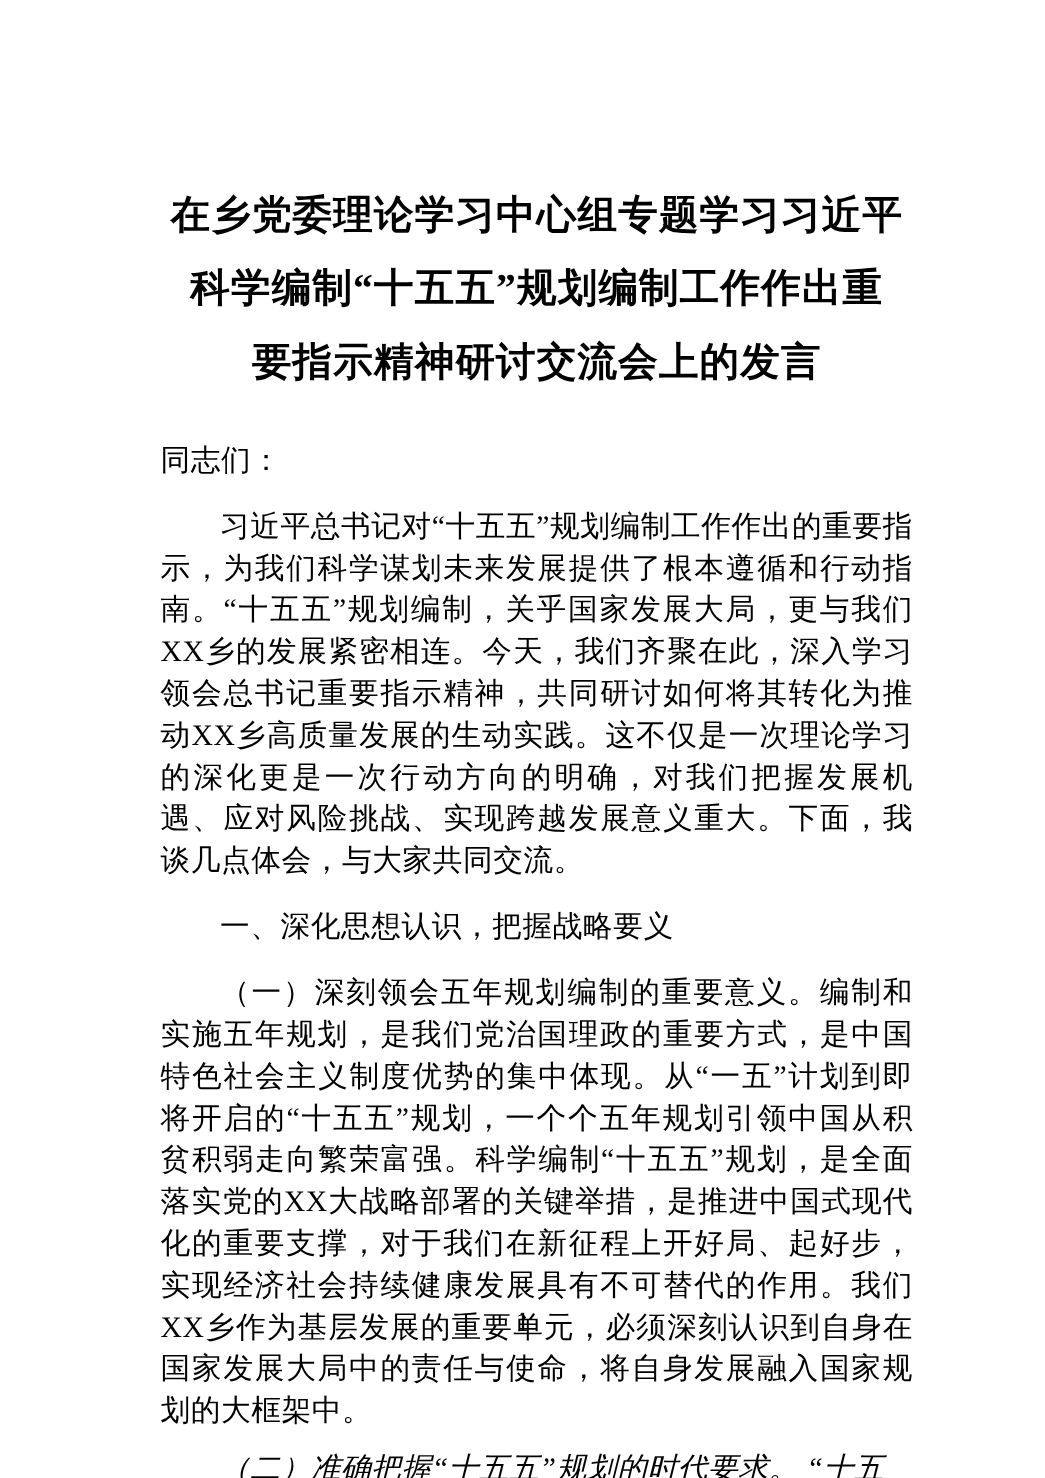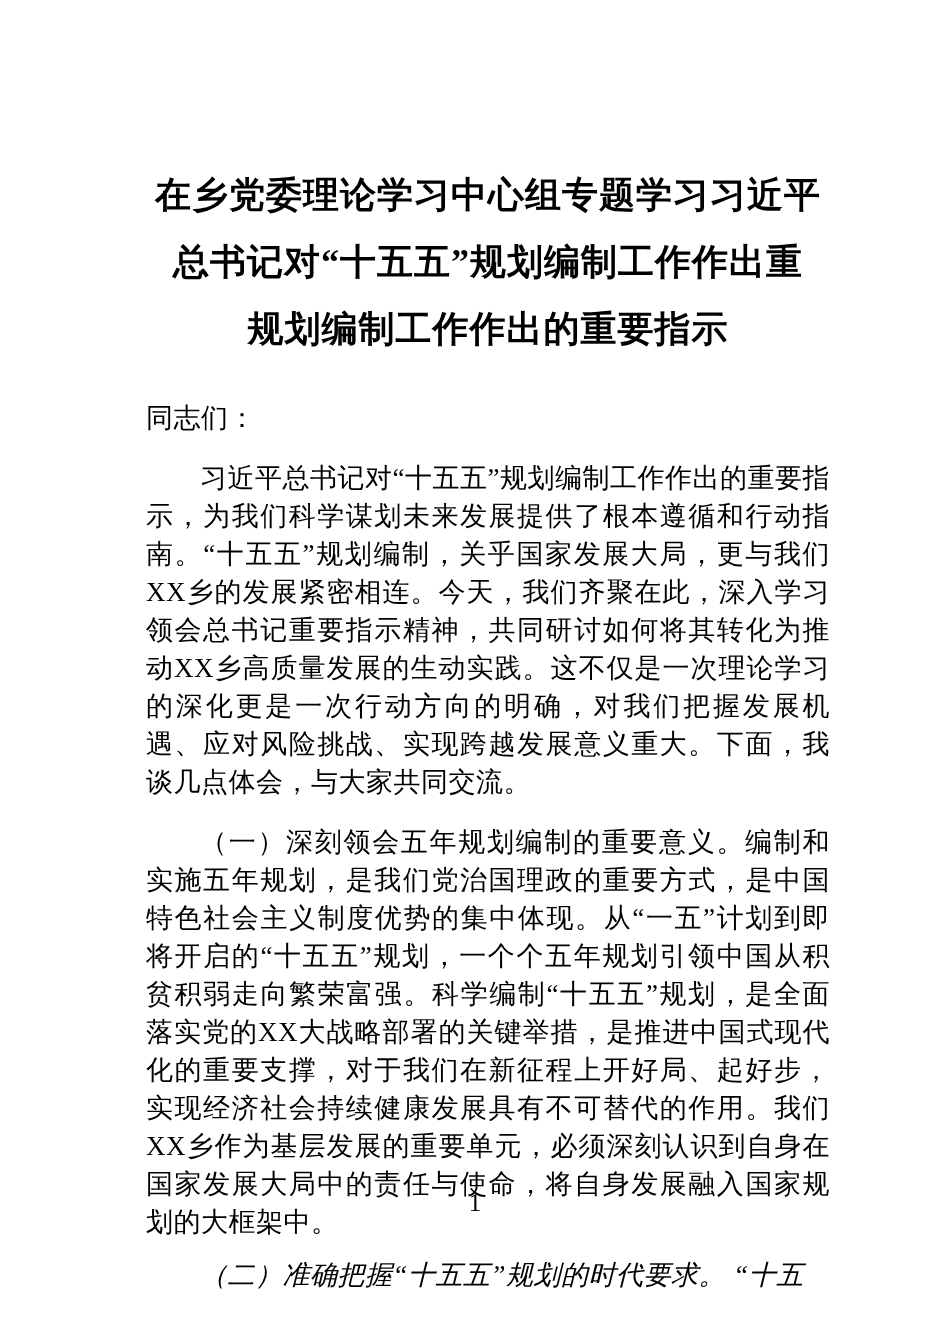"总书记对“十五五”规划编制工作作出重" span.title-line { text: 总书记对 -> 科学编制 }
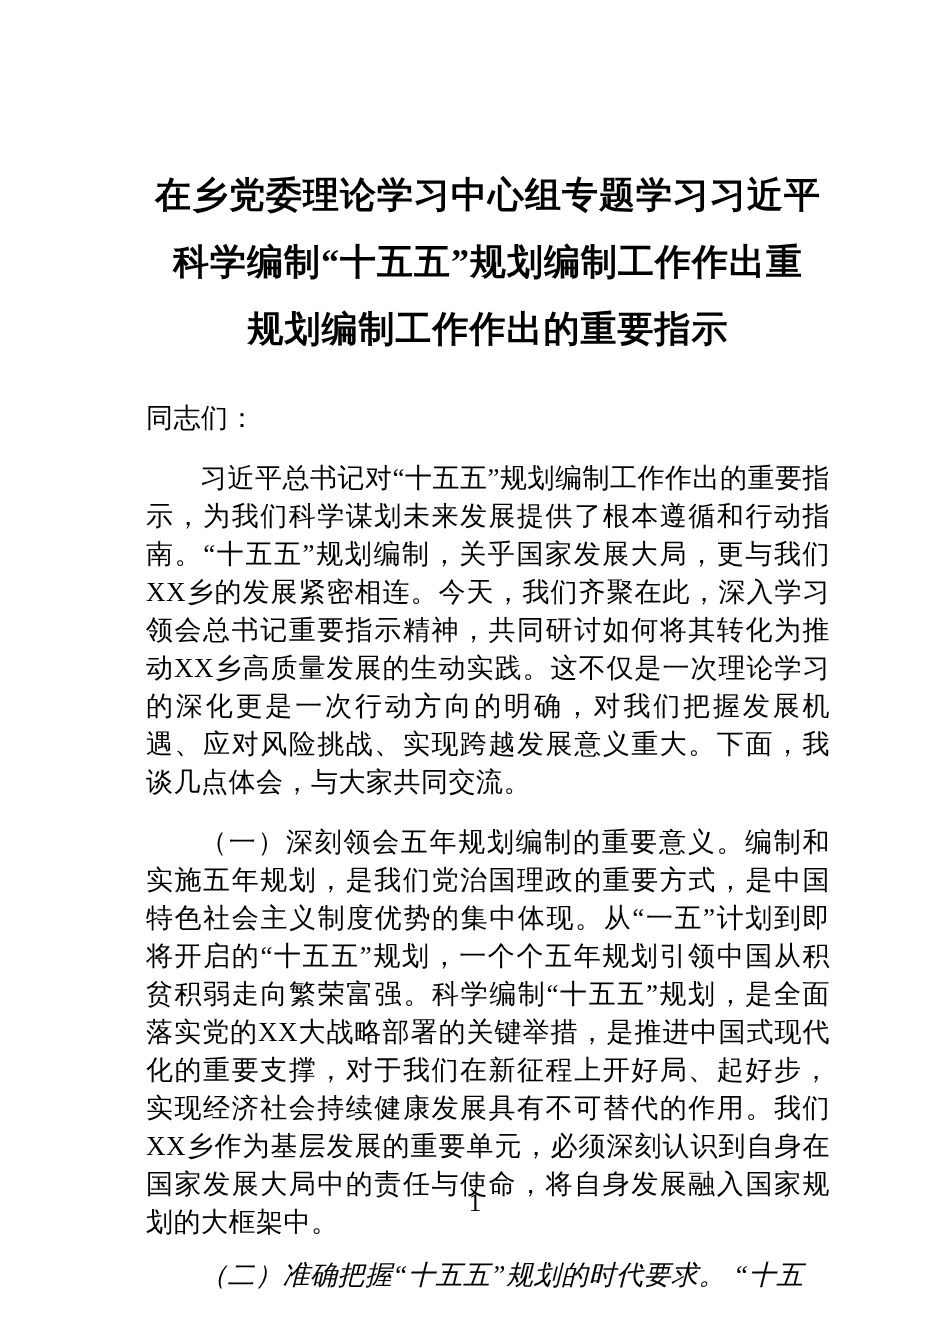"规划编制工作作出的重要指示" span.title-line { text: 规划编制工作作出的重要指示 -> 要指示精神研讨交流会上的发言 }
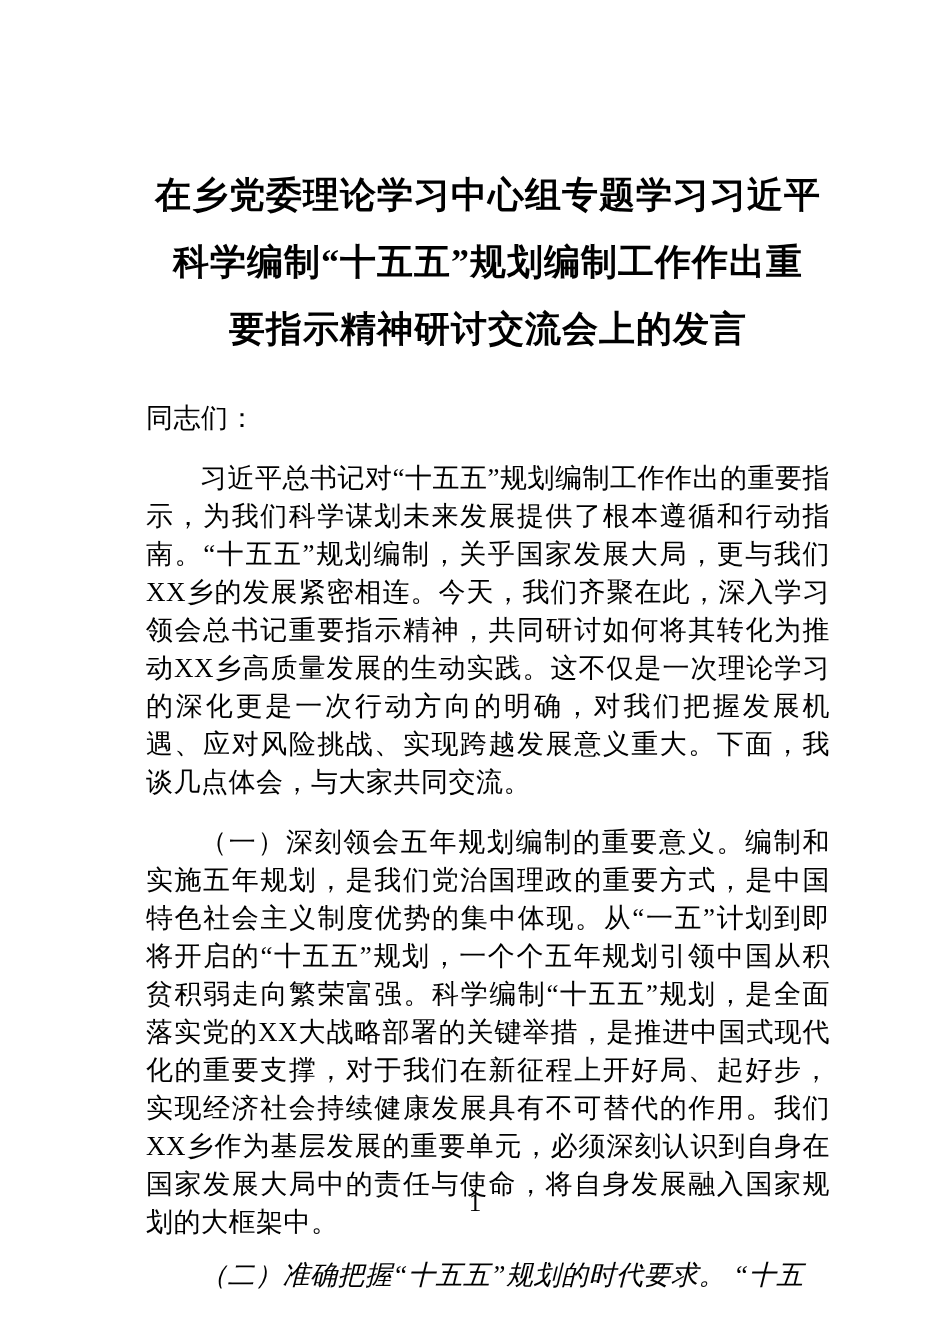"一、深化思想认识，把握战略要义" p.indent { html: none -> <p>一、深化思想认识，把握战略要义</p> }
